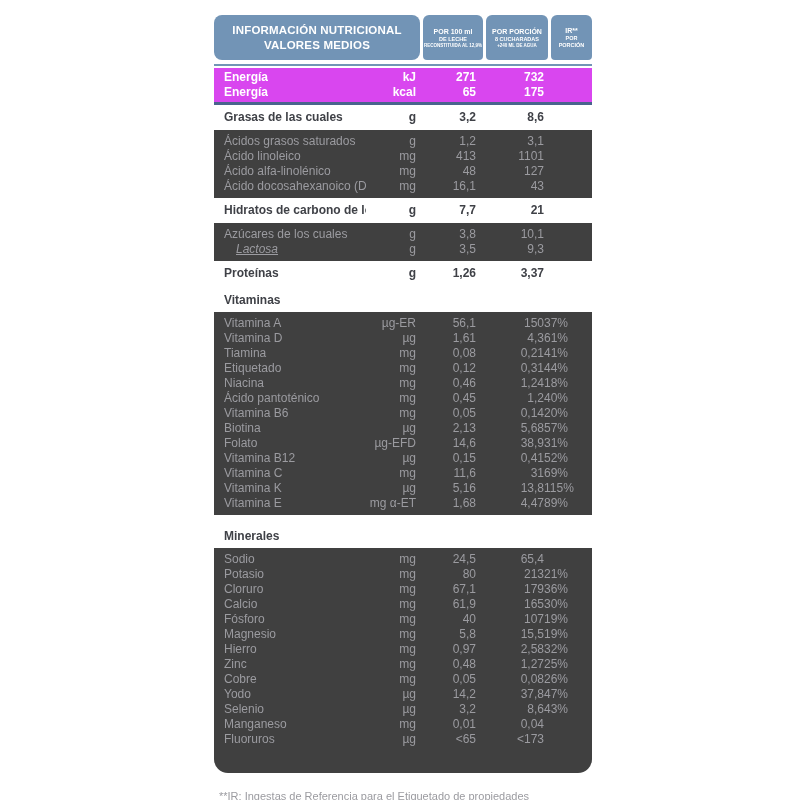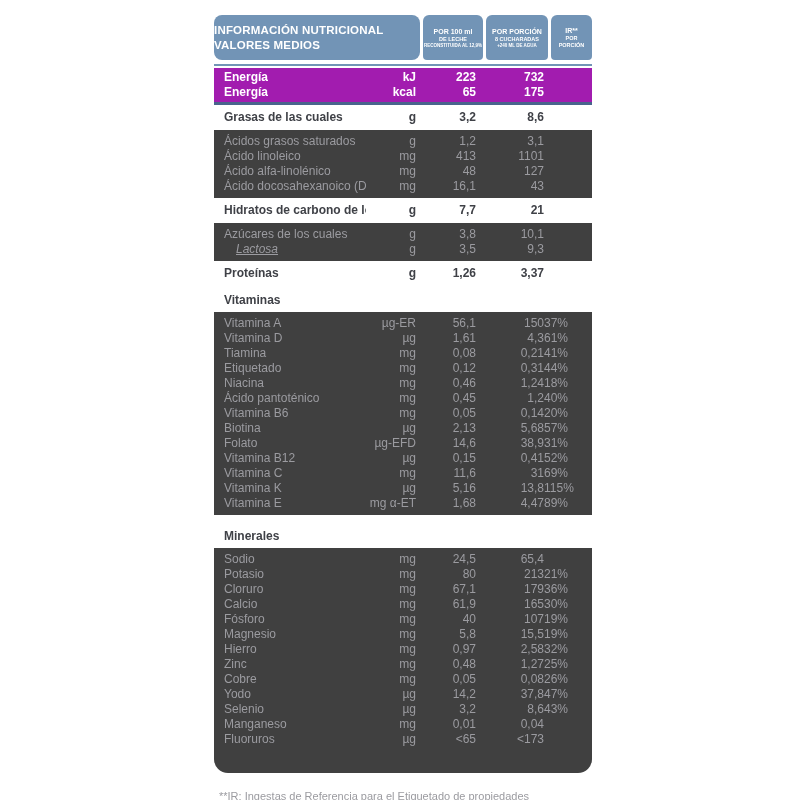"INFORMACIÓN NUTRICIONAL" .hdr-title { text-align: left -> center }
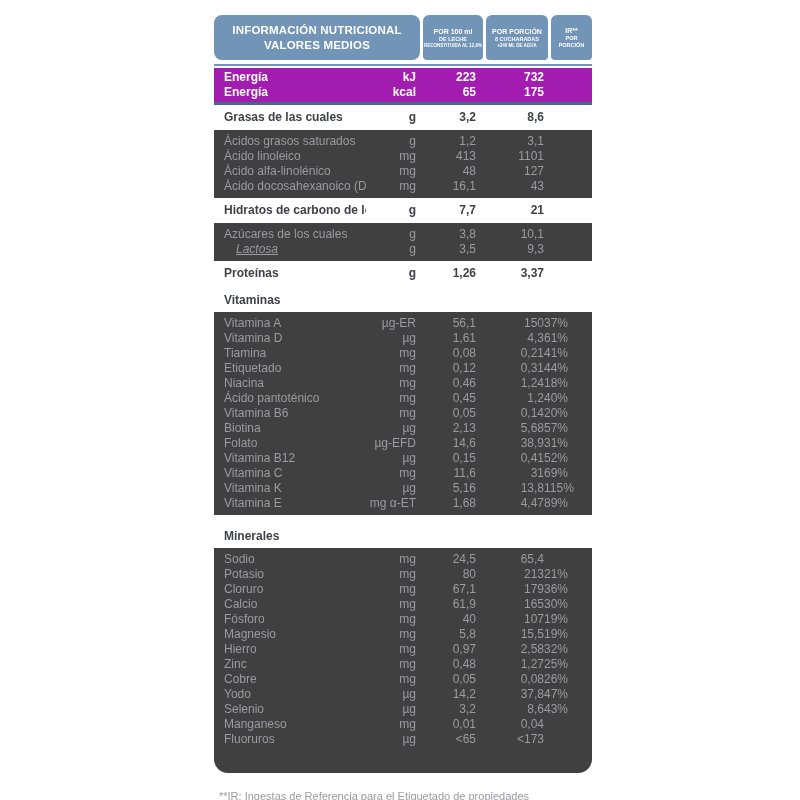"Energía" .energy { background: #a21caf -> #d946ef }
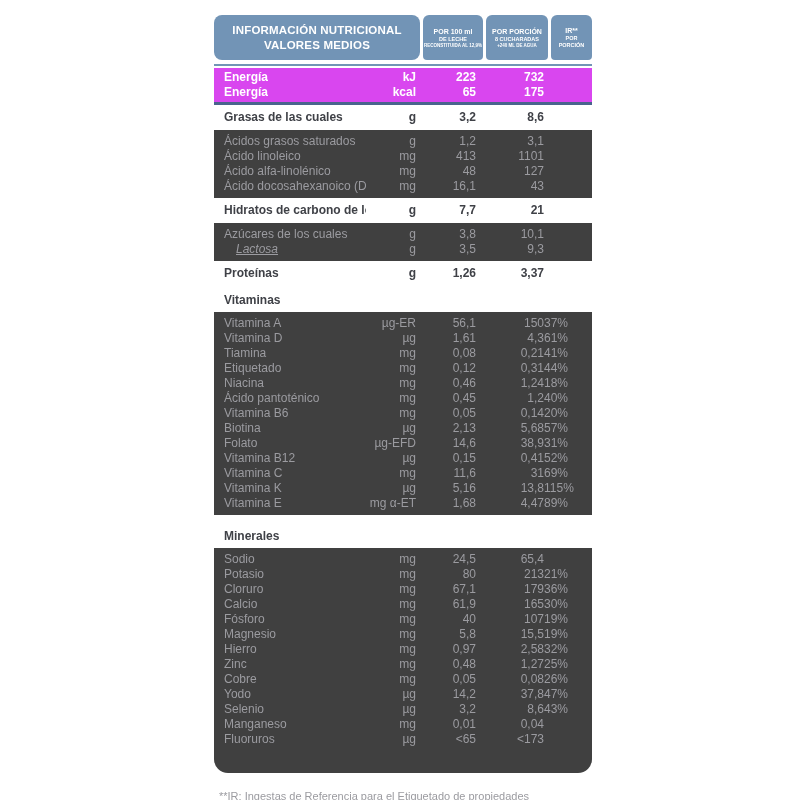"223" span.c { text: 223 -> 271 }
